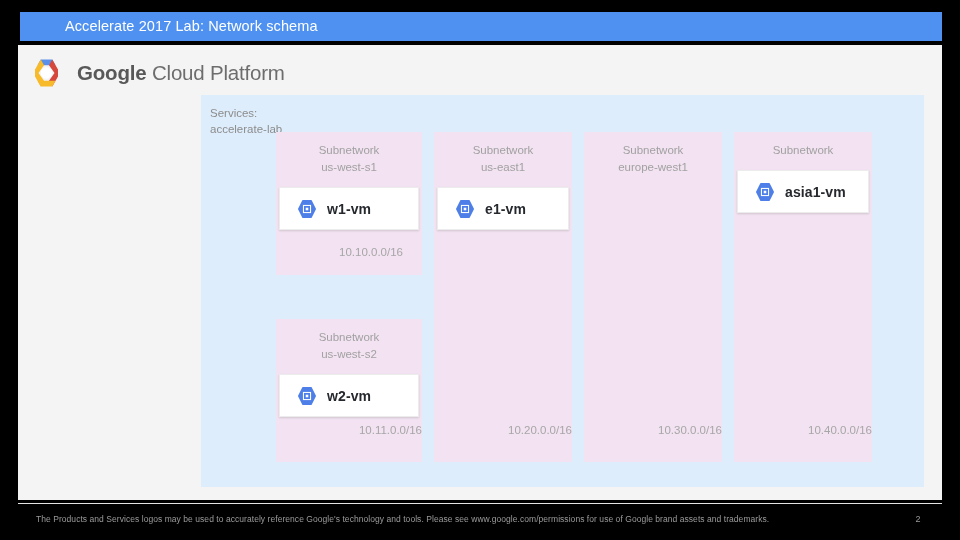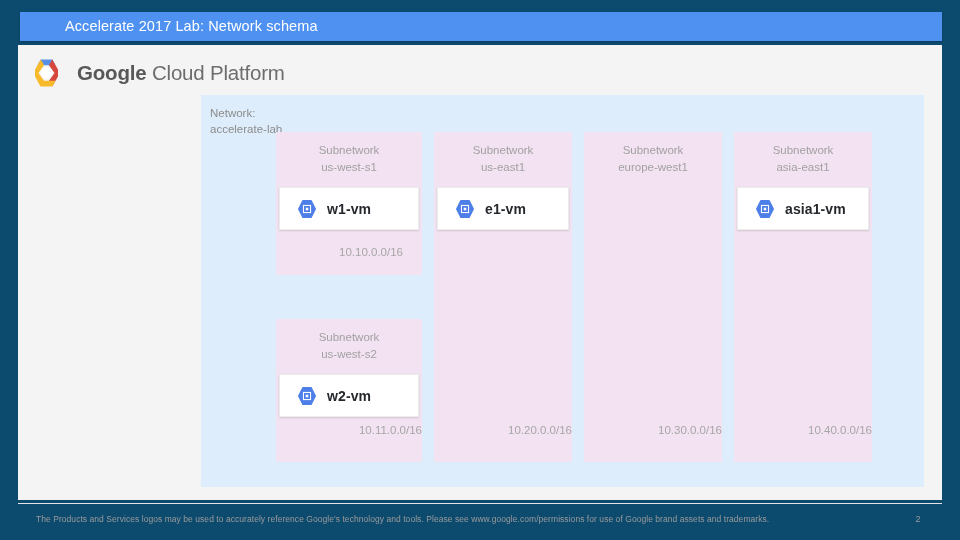"Accelerate 2017 Lab: Network schema" #slide { background: #0c4a6e -> #000000 }
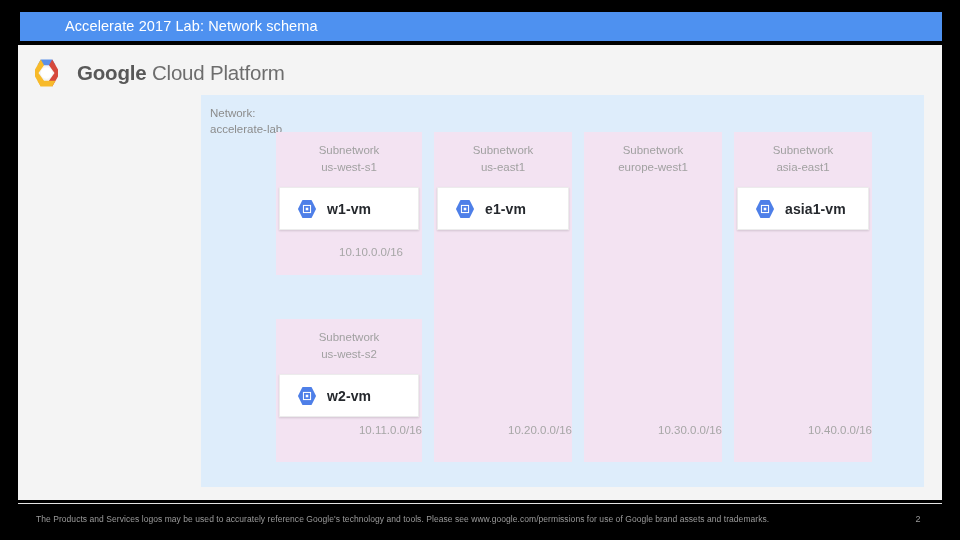"Network:" div { text: Network -> Services }
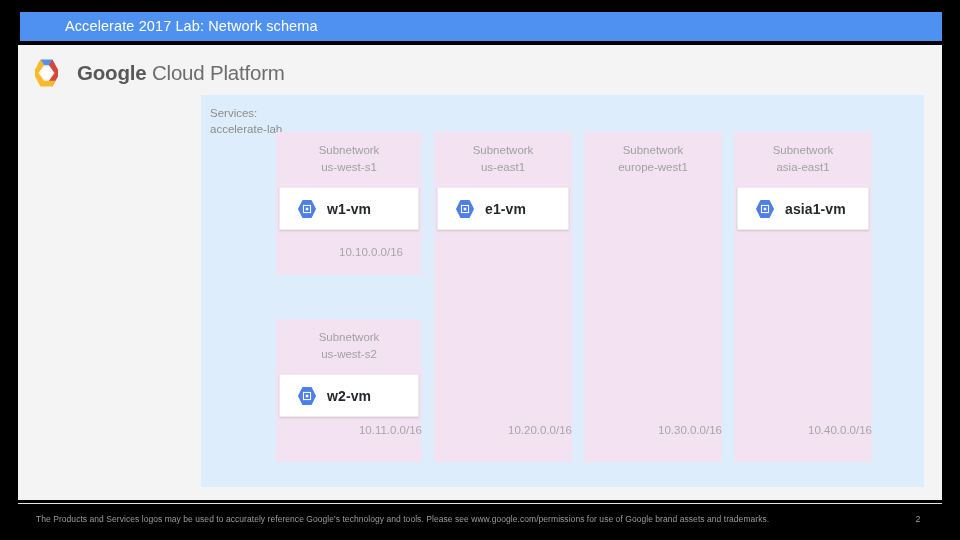"asia-east1" div { html: <div>asia-east1</div> -> none }
